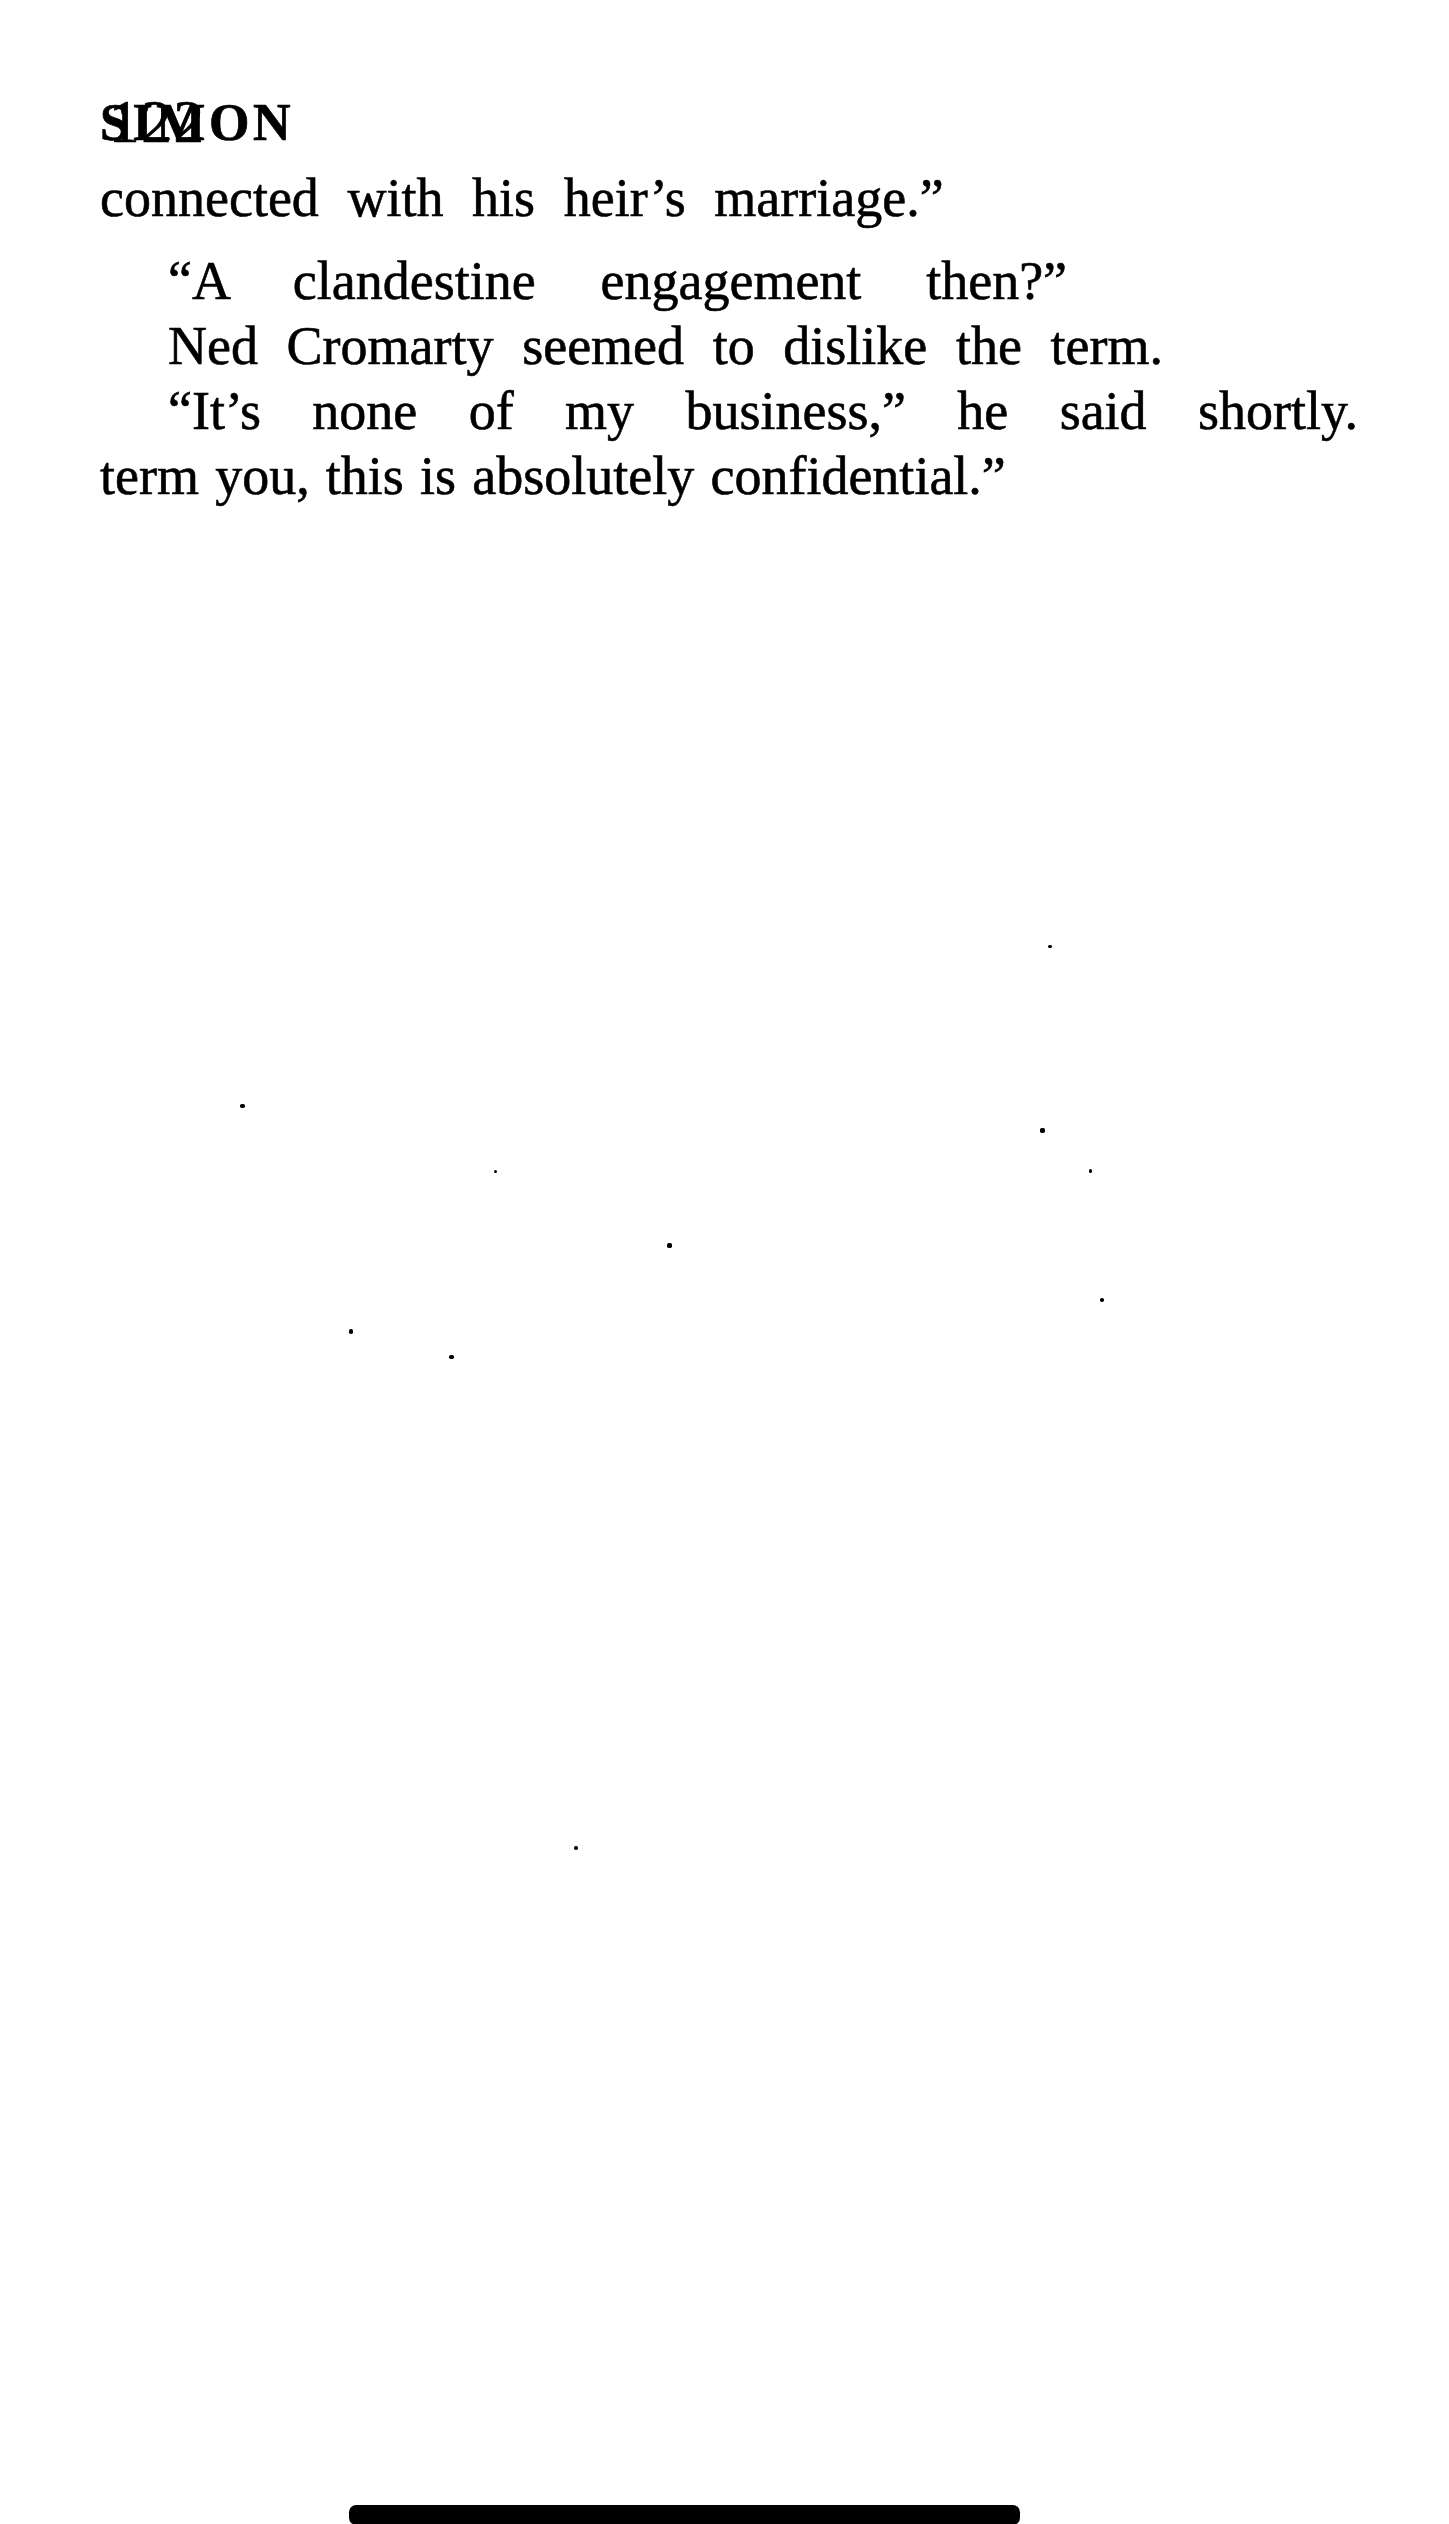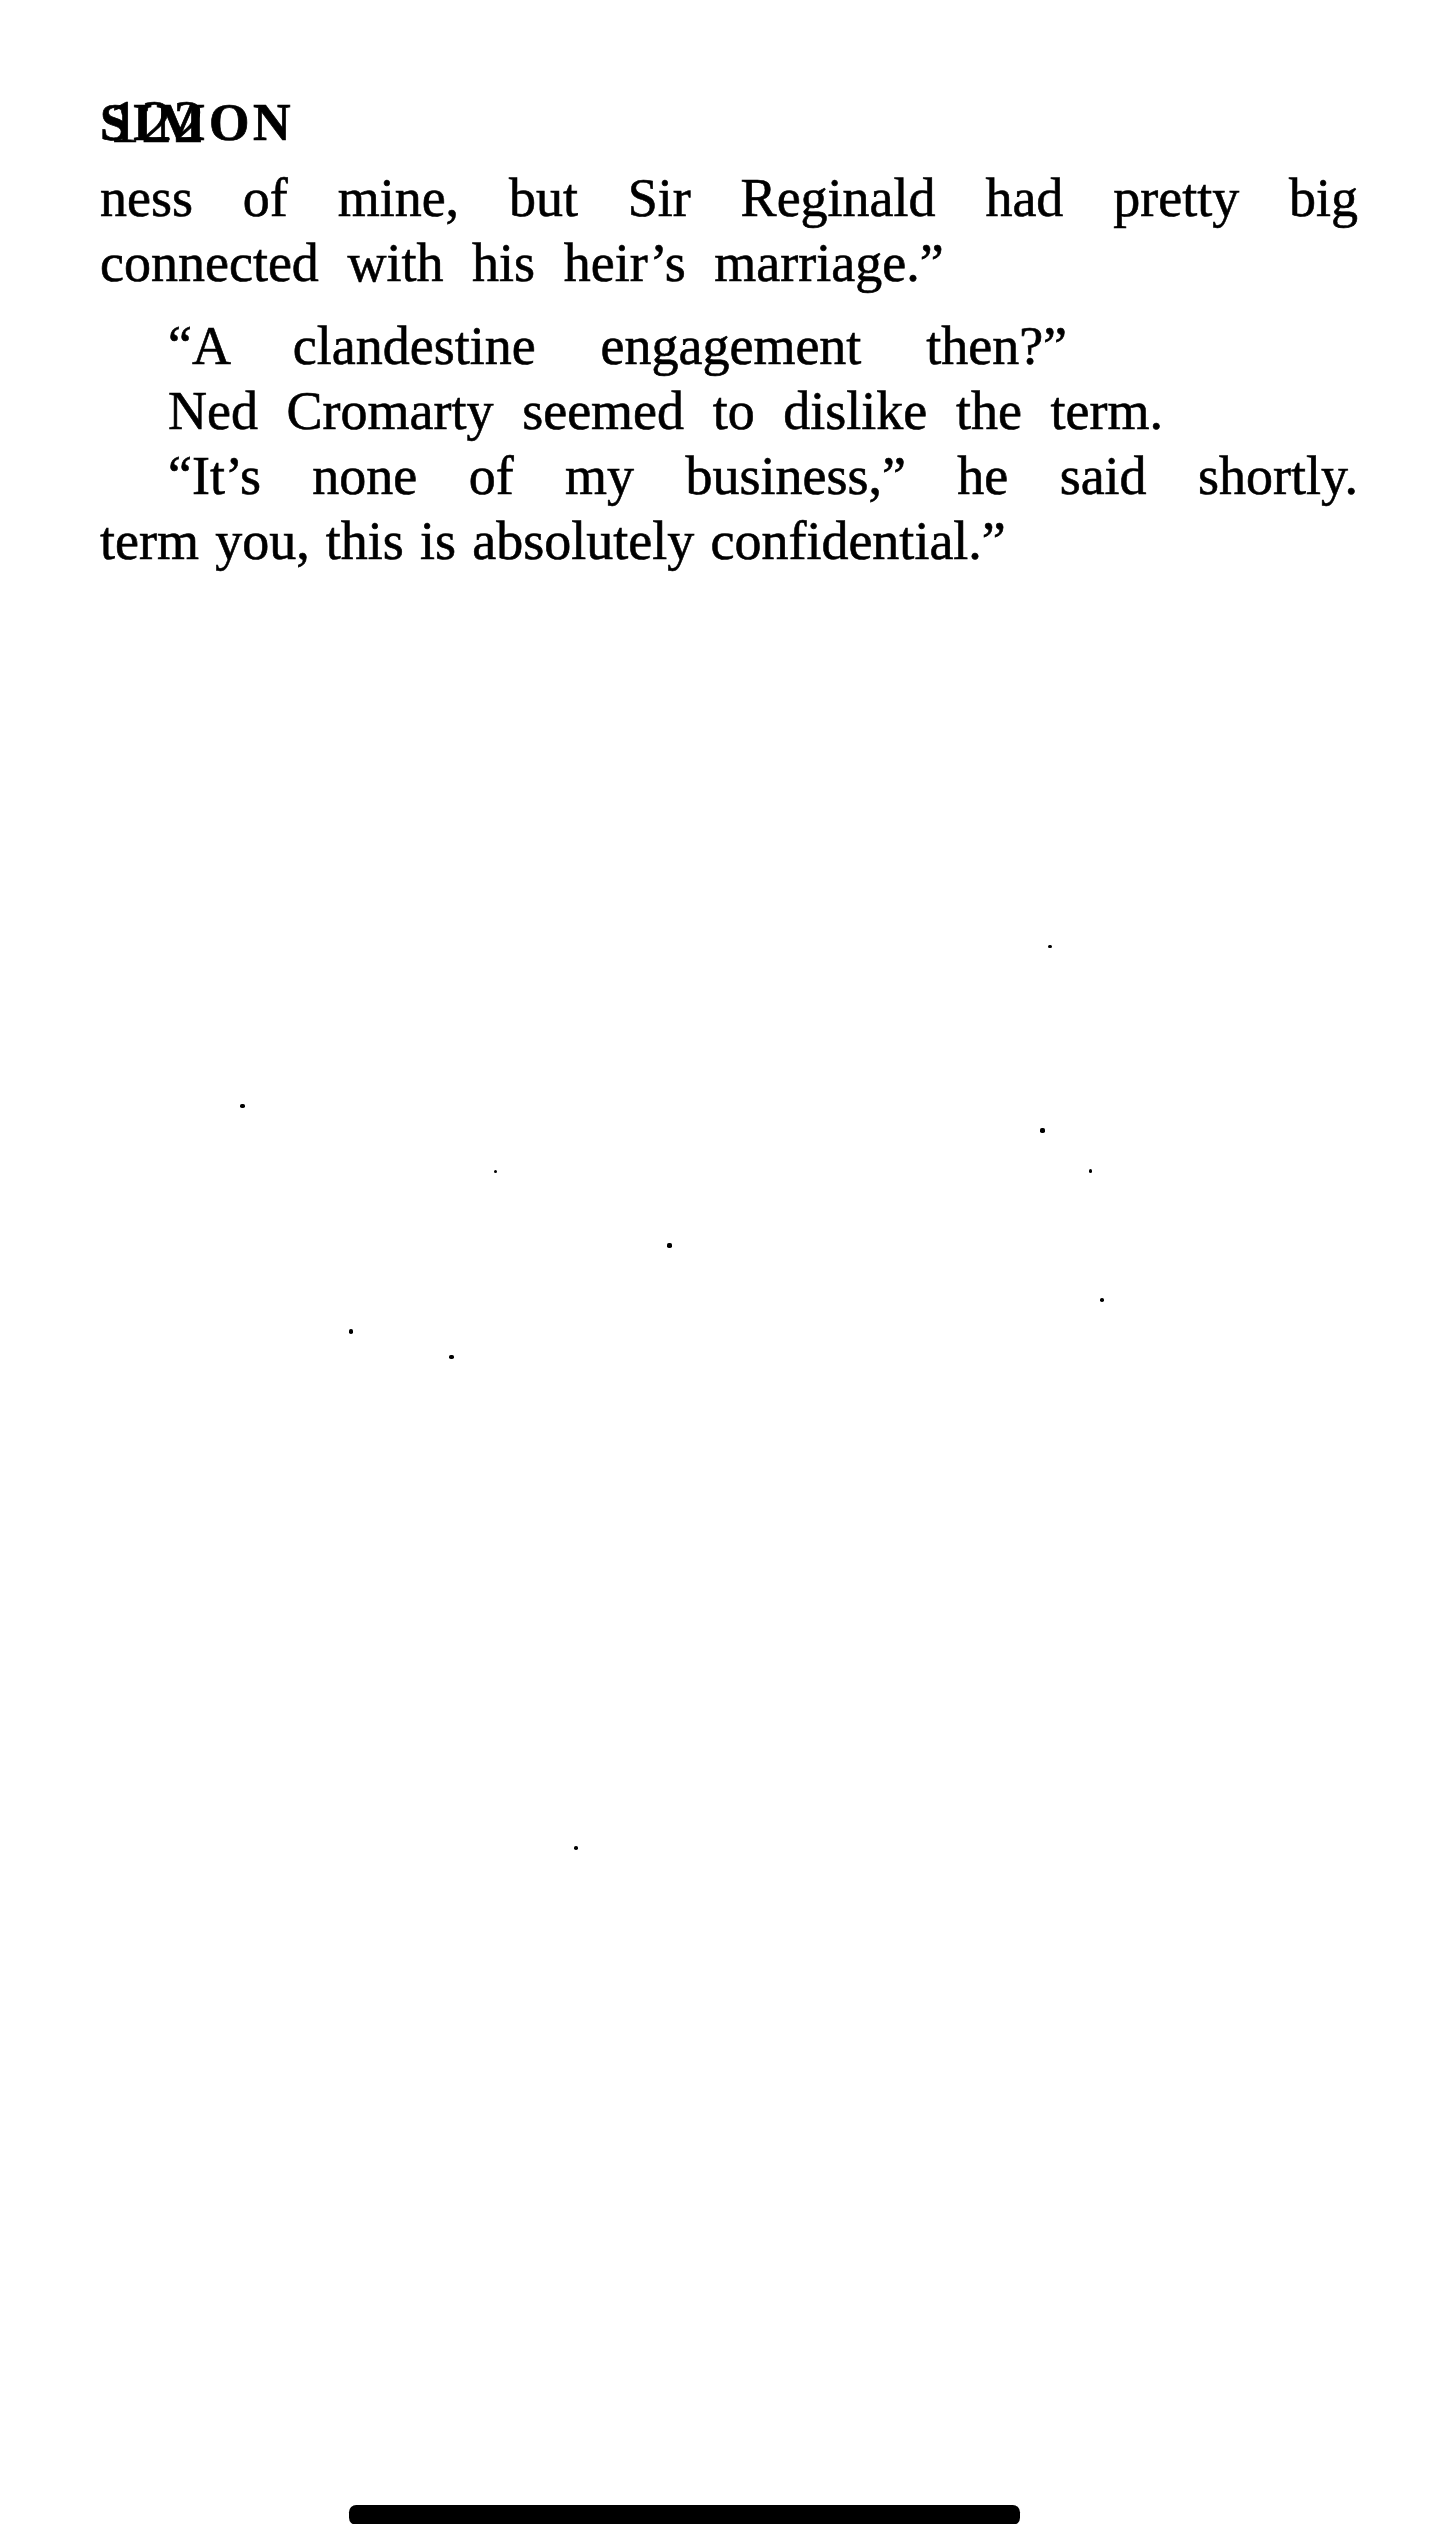"ness of mine, but Sir" div.line { html: <div>ness of mine, but Sir Reginald had pretty big</div> -> none }
